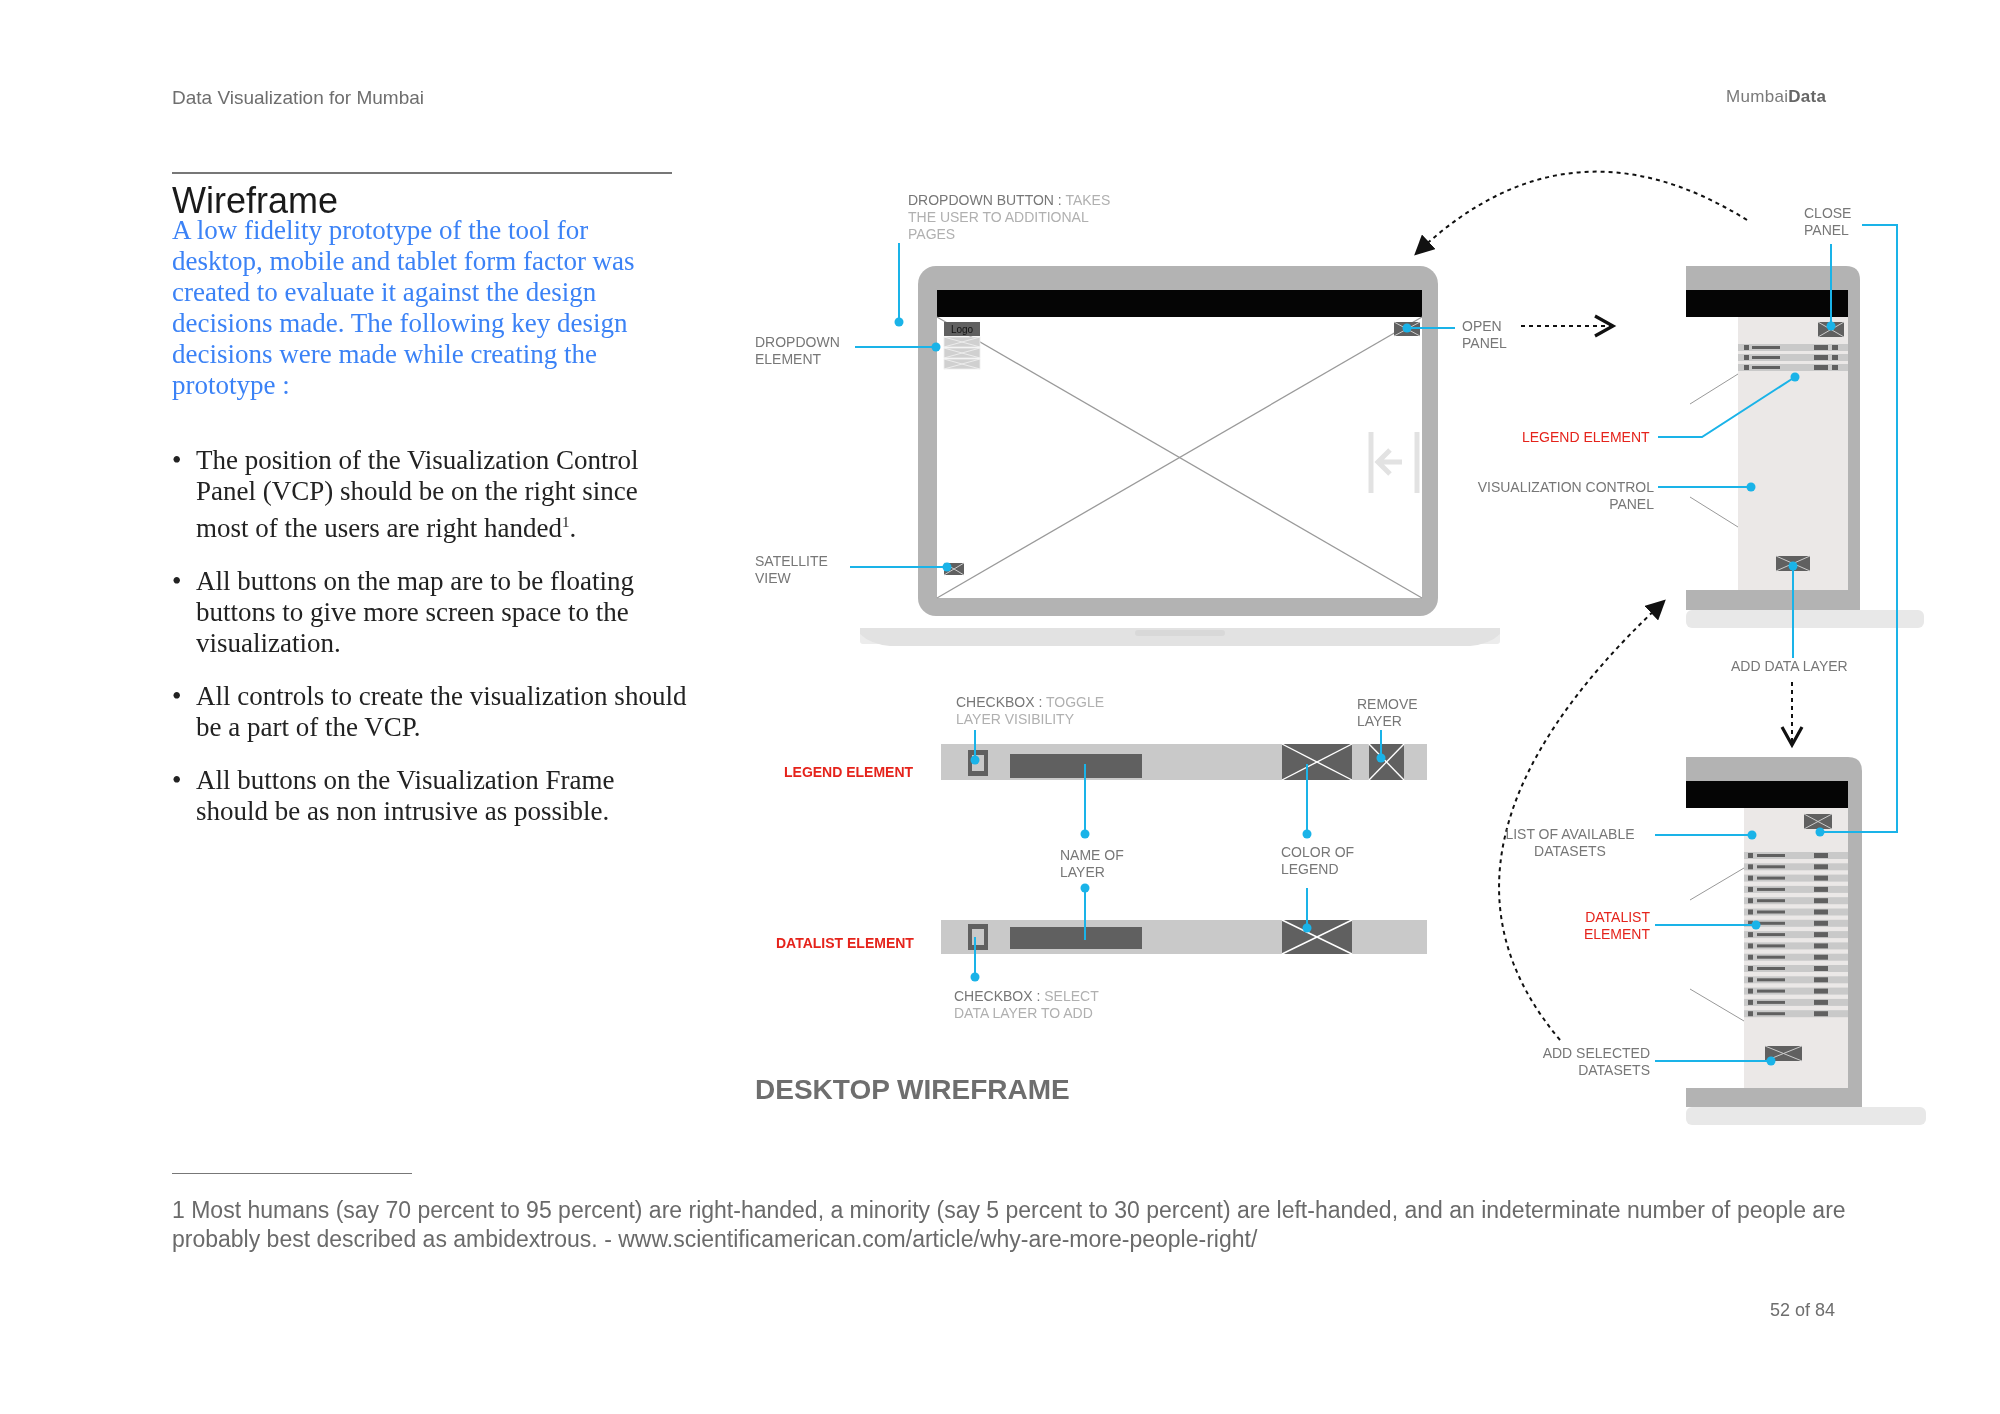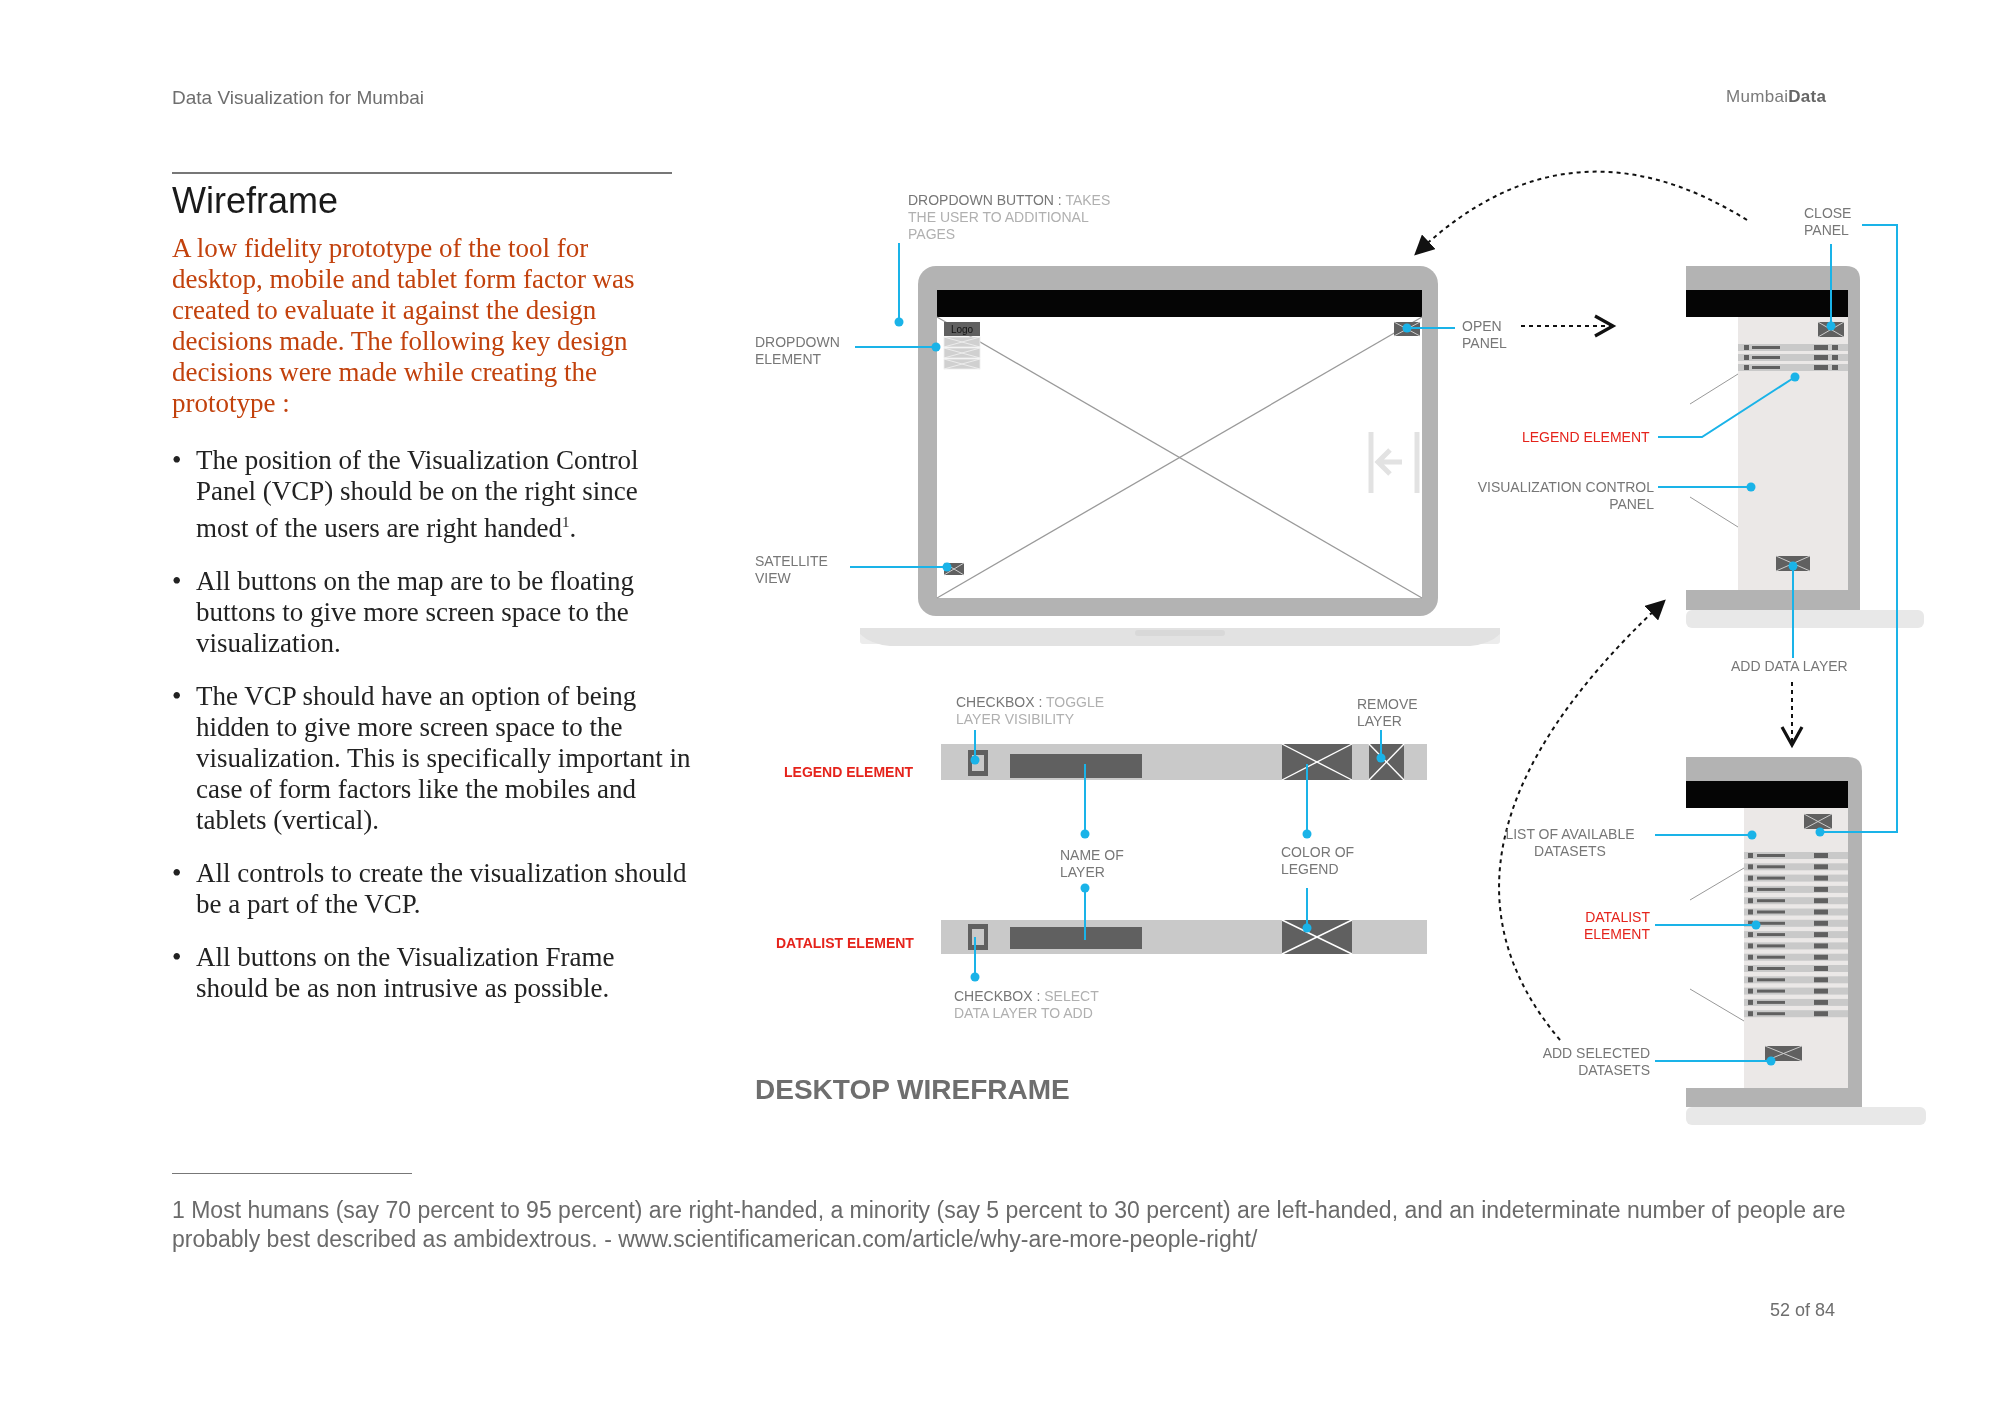"A low fidelity prototype of" .intro { color: #c2410c -> #3b82f6; top: 233px -> 215px }
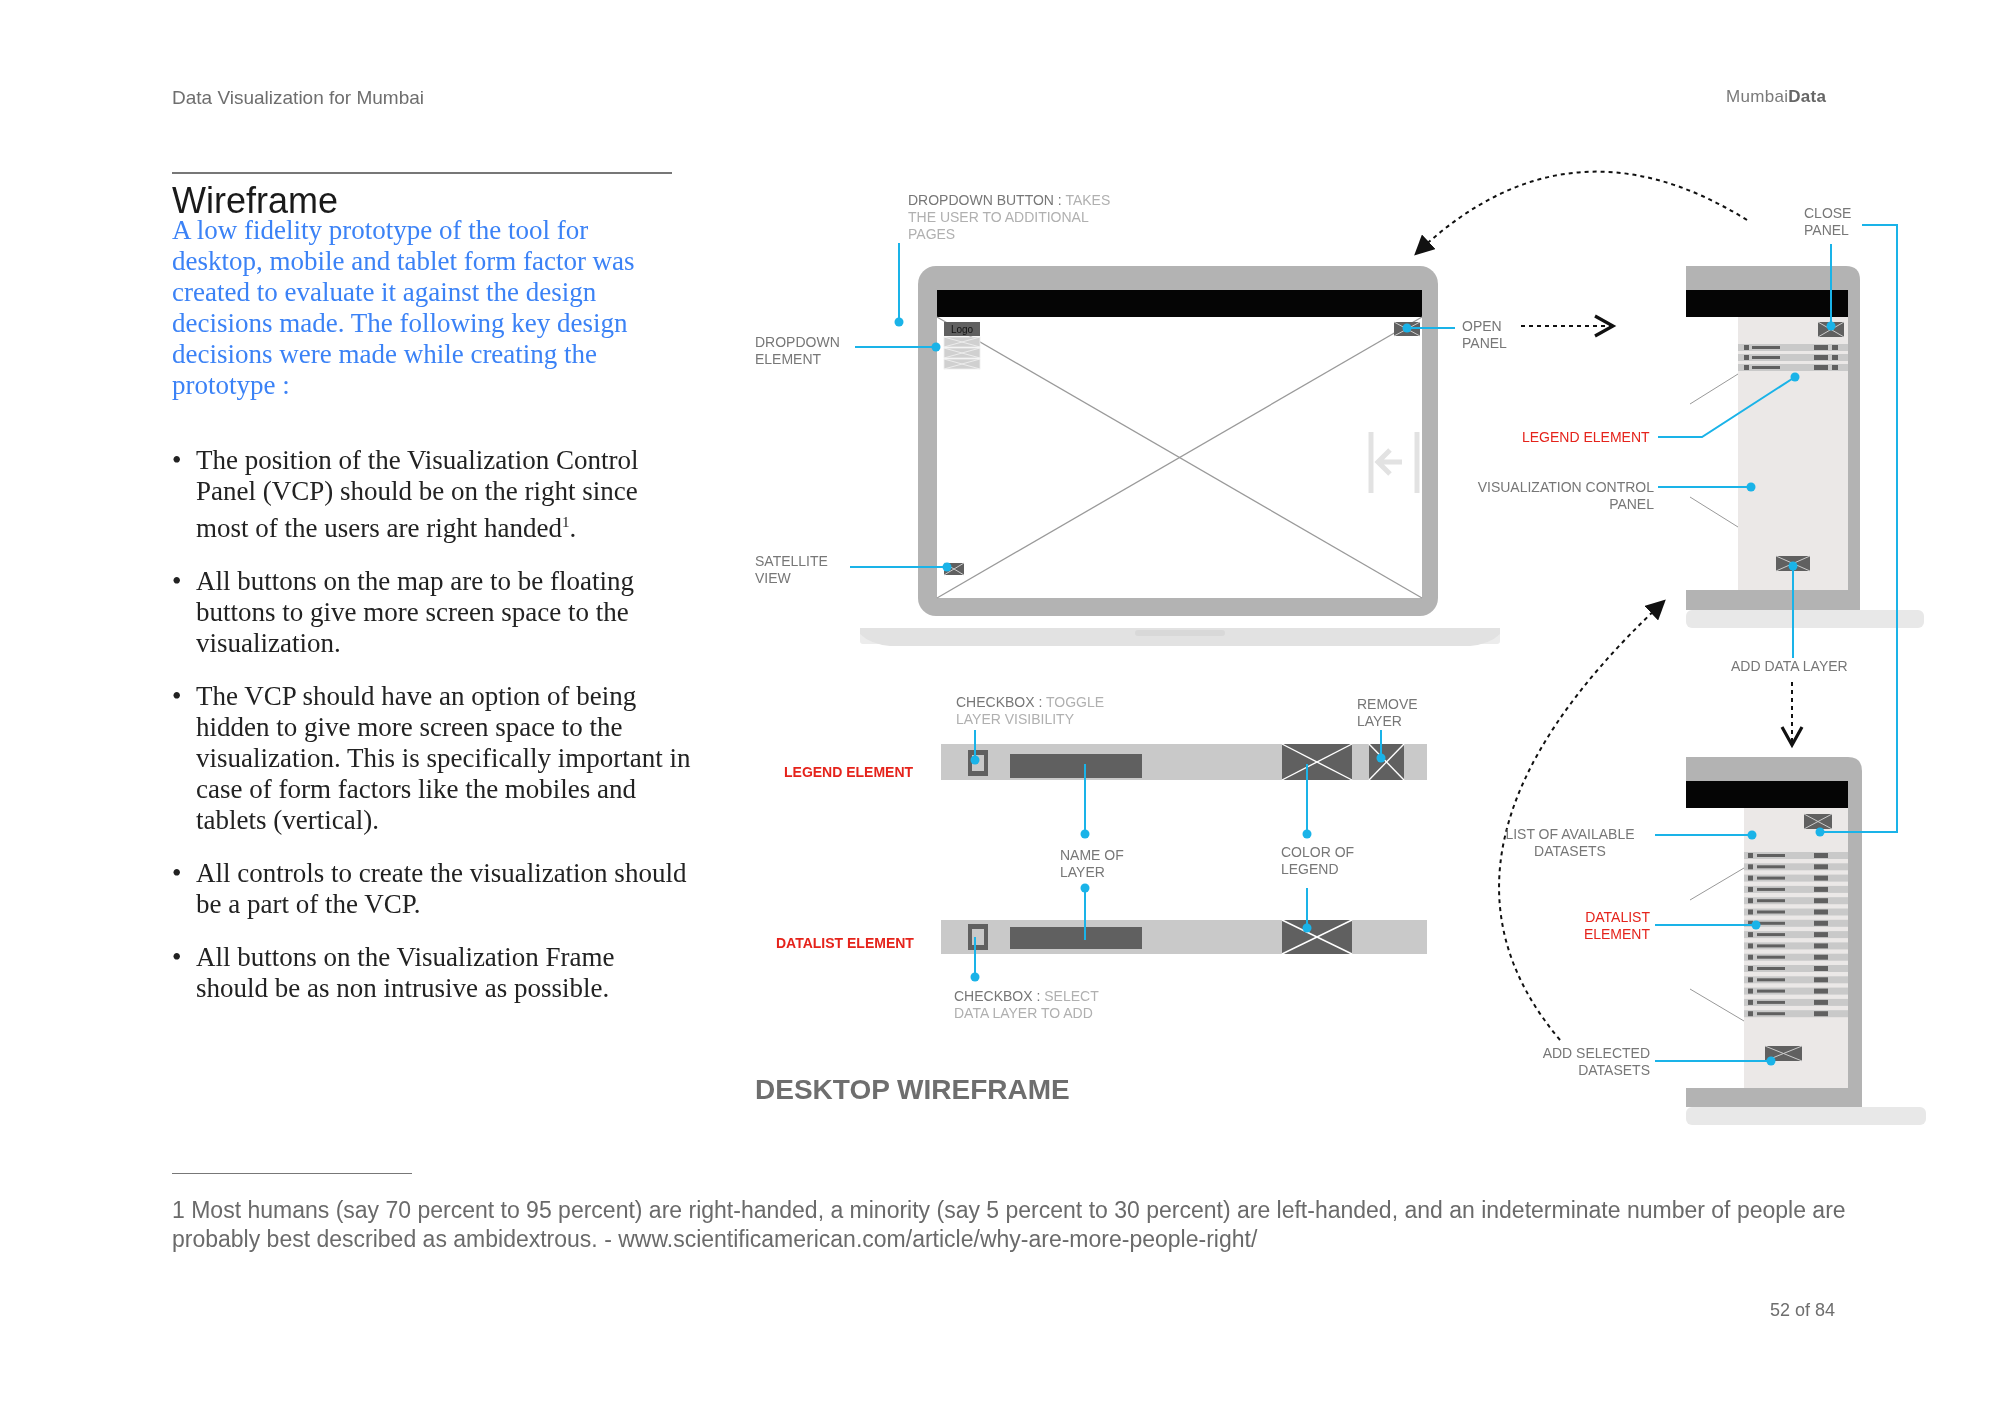"The VCP should have an" li { html: <li>The VCP should have an option of being hidden to give more screen space to the visualization. This is specifically important in case of form factors like the mobiles and tablets (vertical).</li> -> none }
